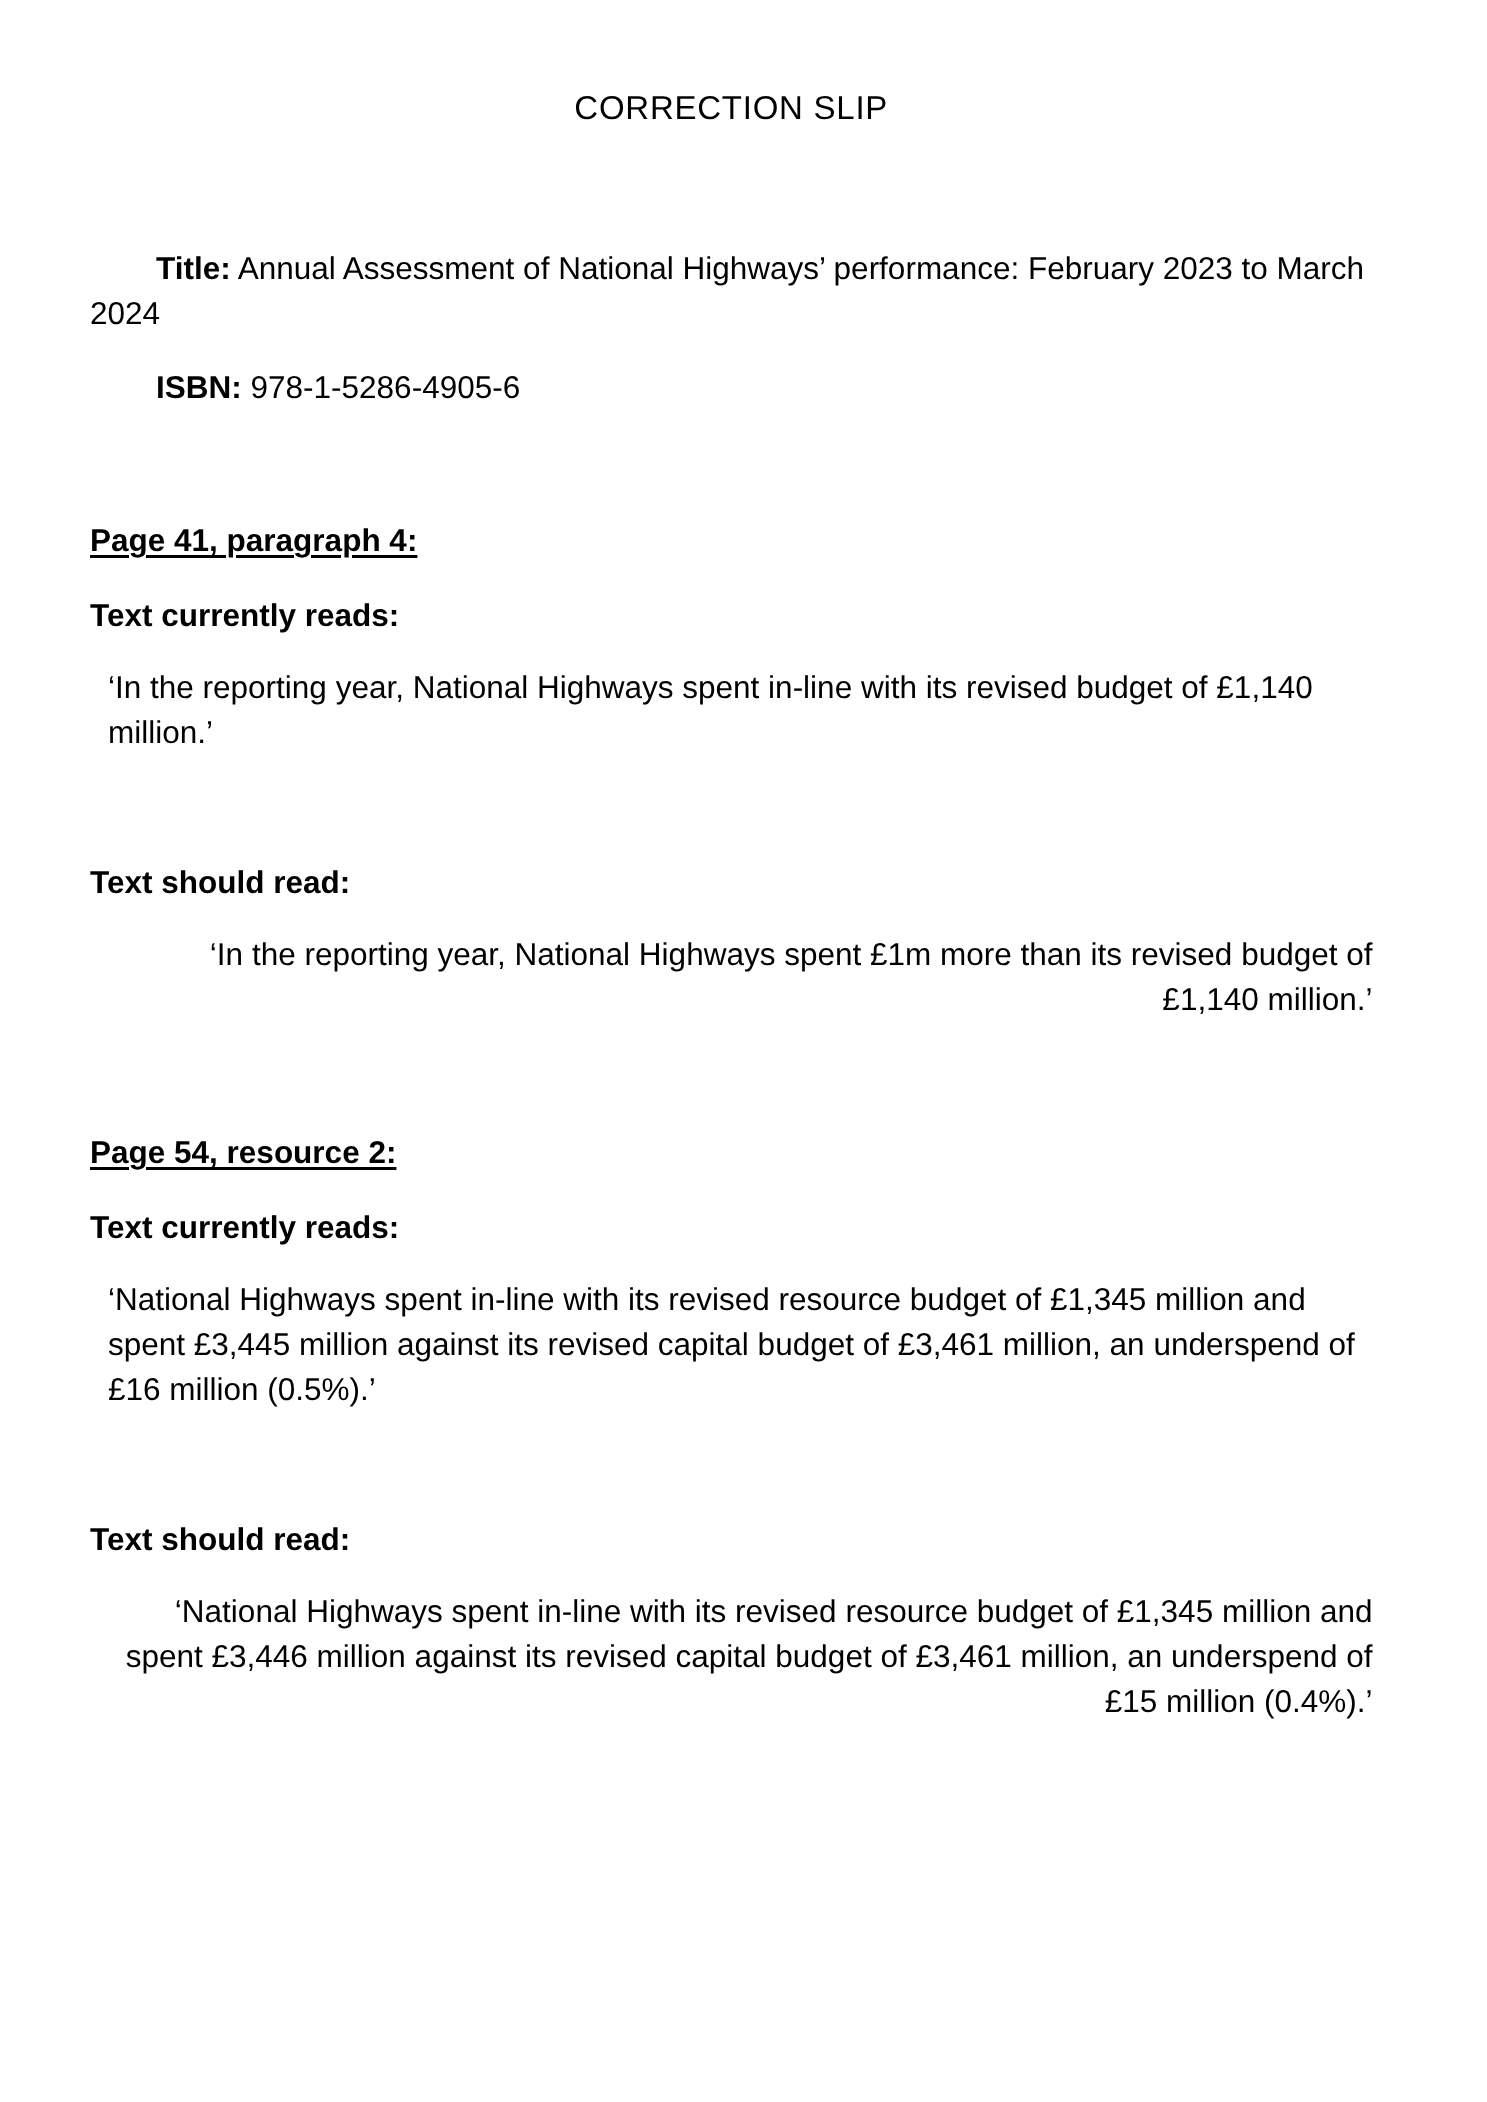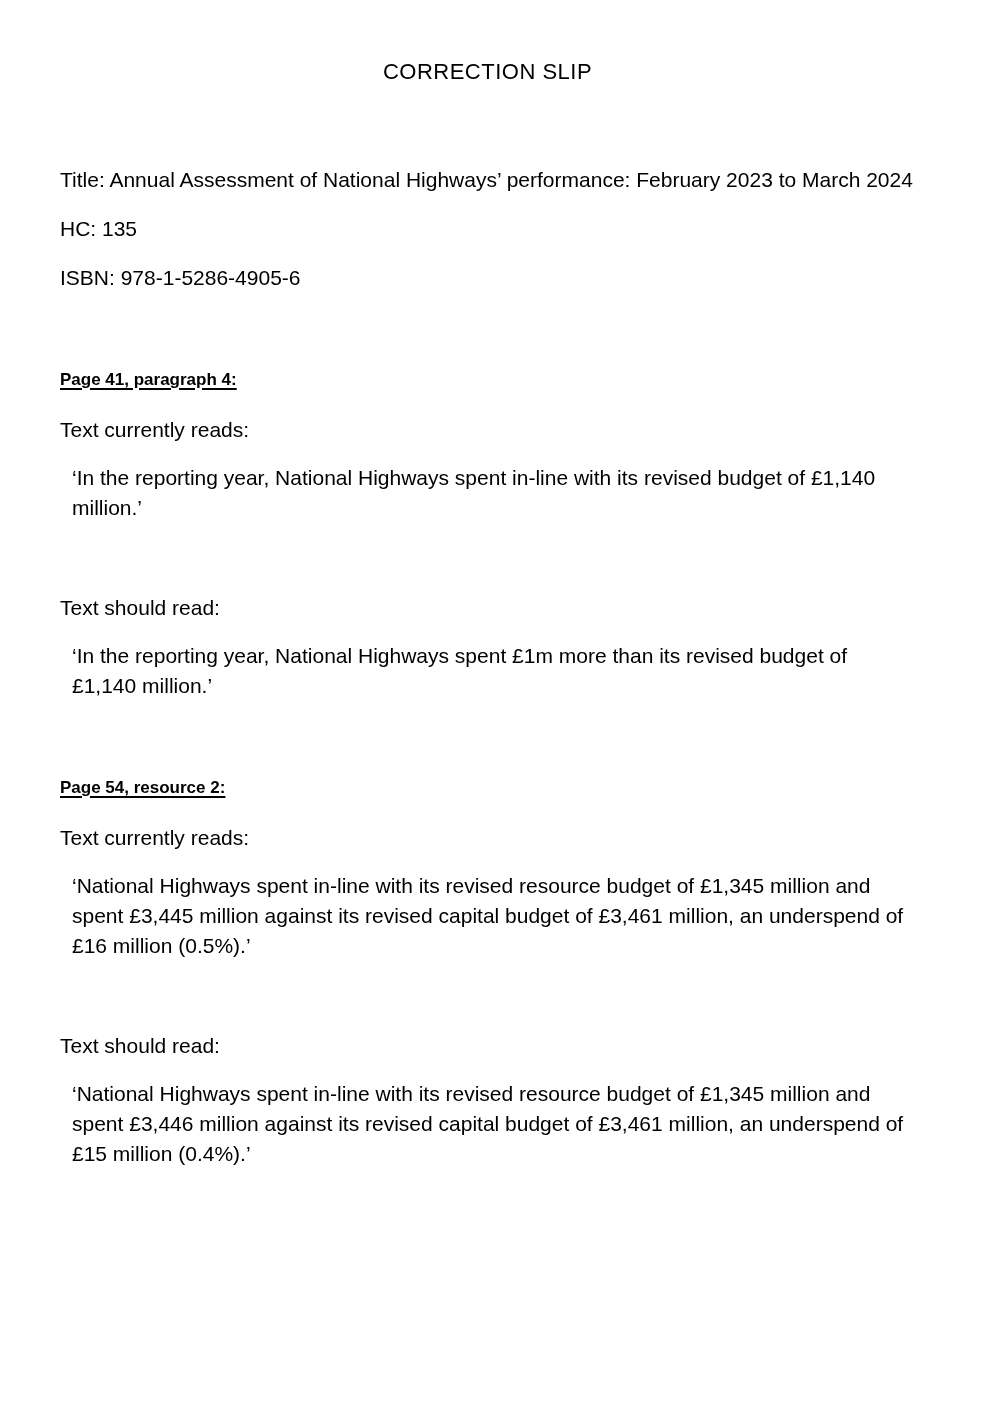"Title:" strong { font-weight: 400 -> 700; margin-left: none -> 44px }
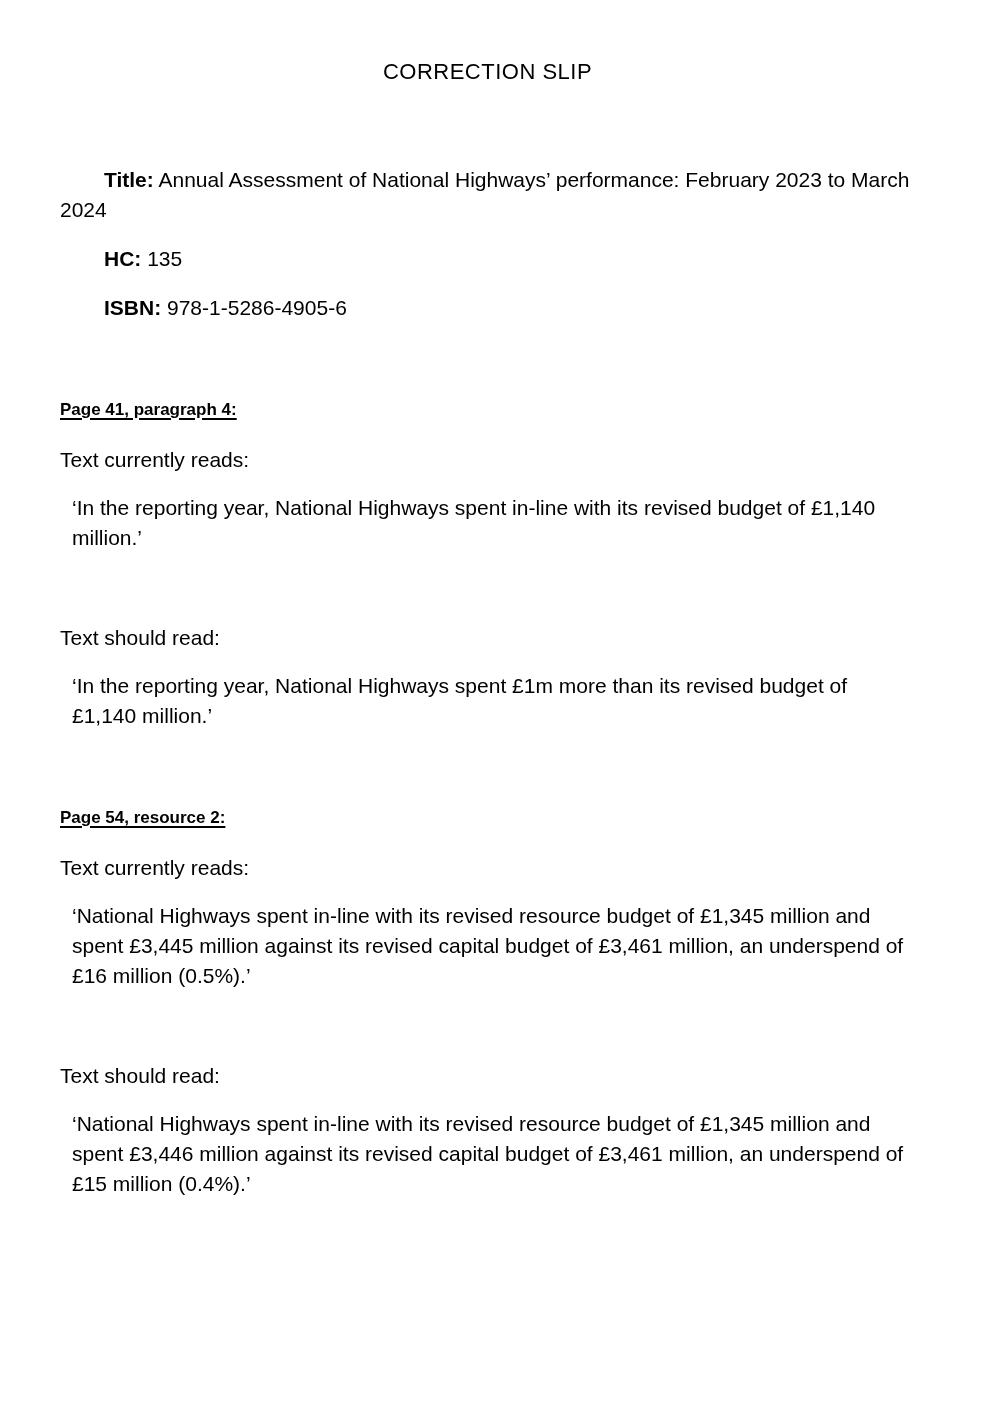"HC: 135" p { html: <p><strong>HC:</strong><span> 135</span></p> -> none }
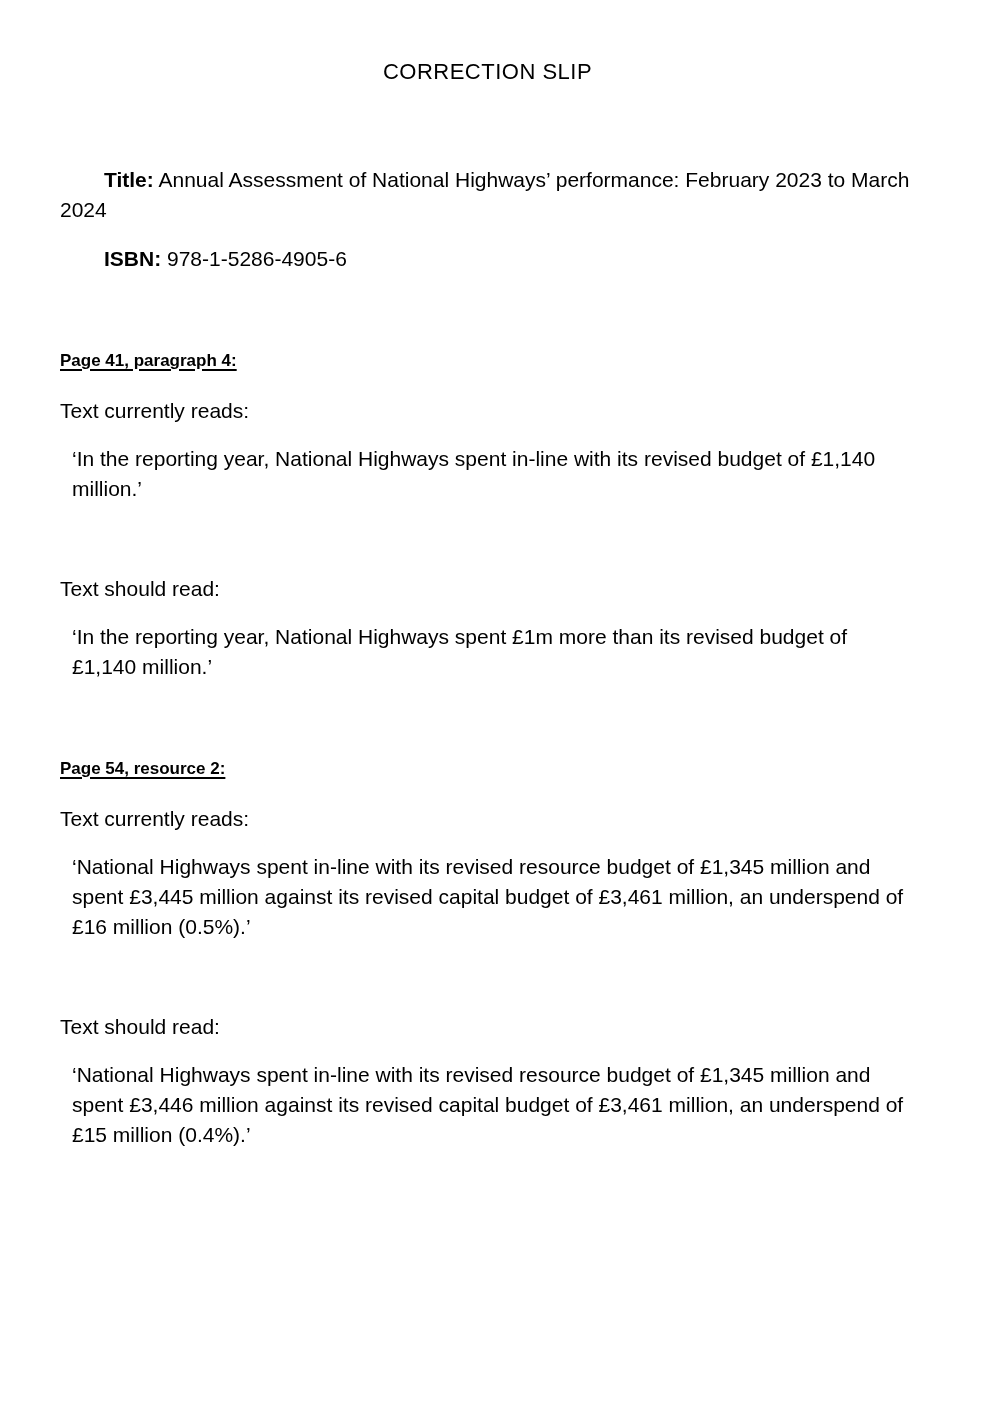"Page 41, paragraph 4:" .location-heading { font-size: 17px -> 21px }
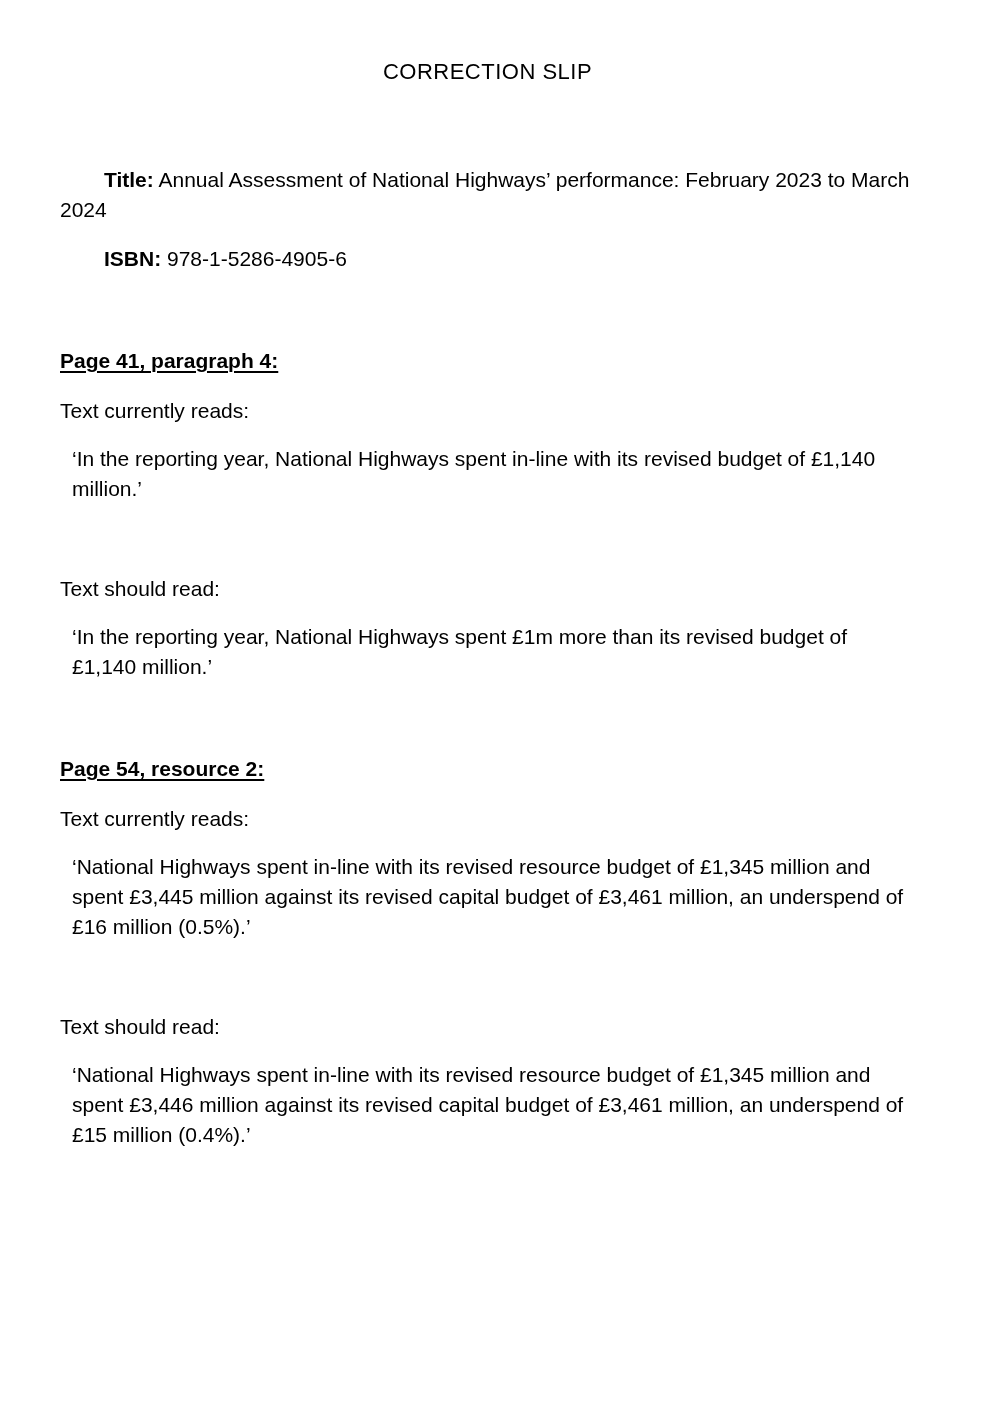"Text currently reads:" .sub-heading { font-weight: 400 -> 700 }
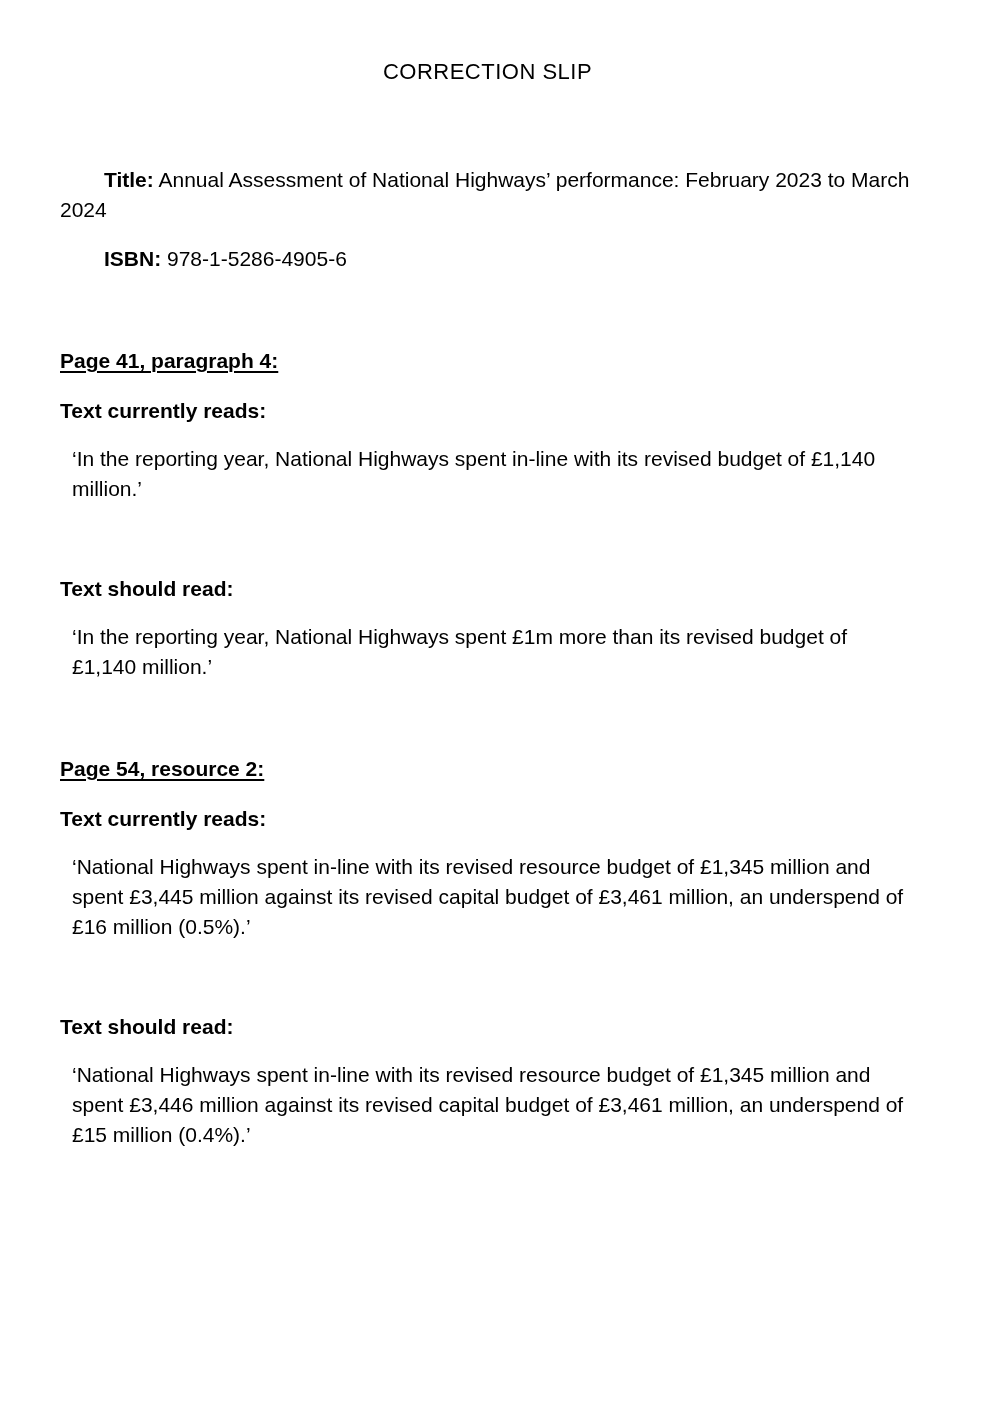"‘In the reporting year, National Highways spent £1m" .body-para.last { text-align: none -> right }
